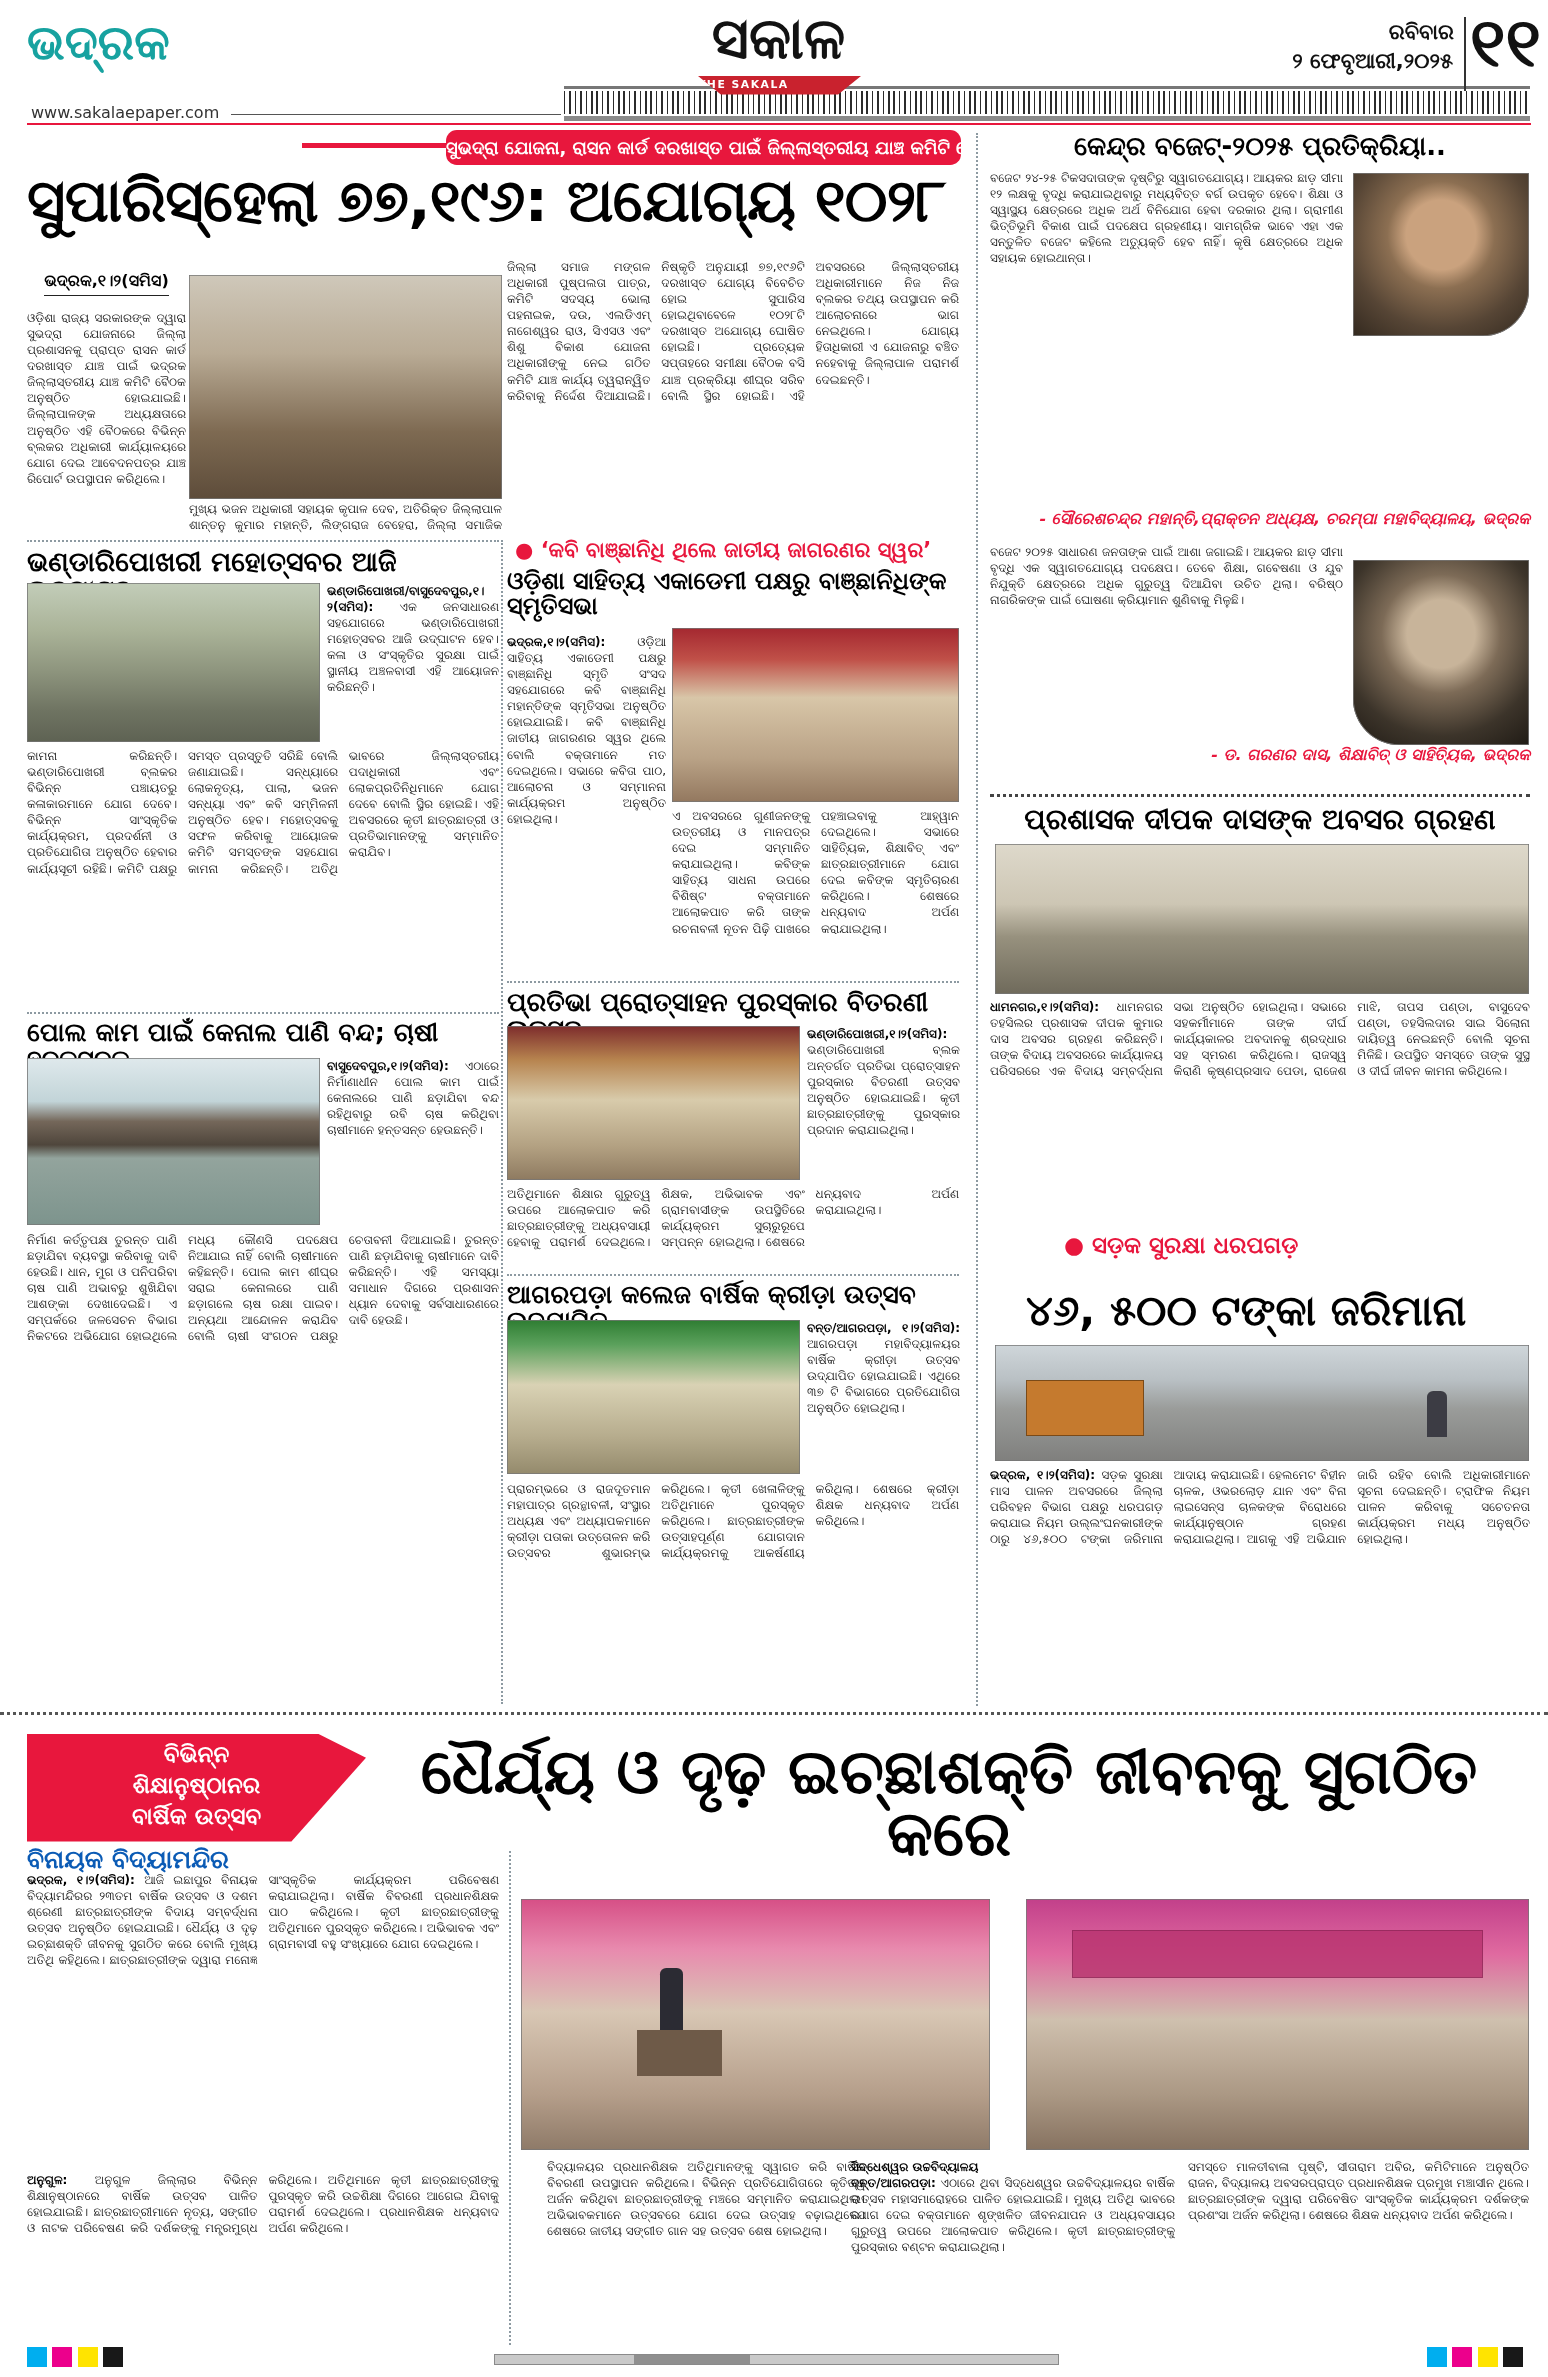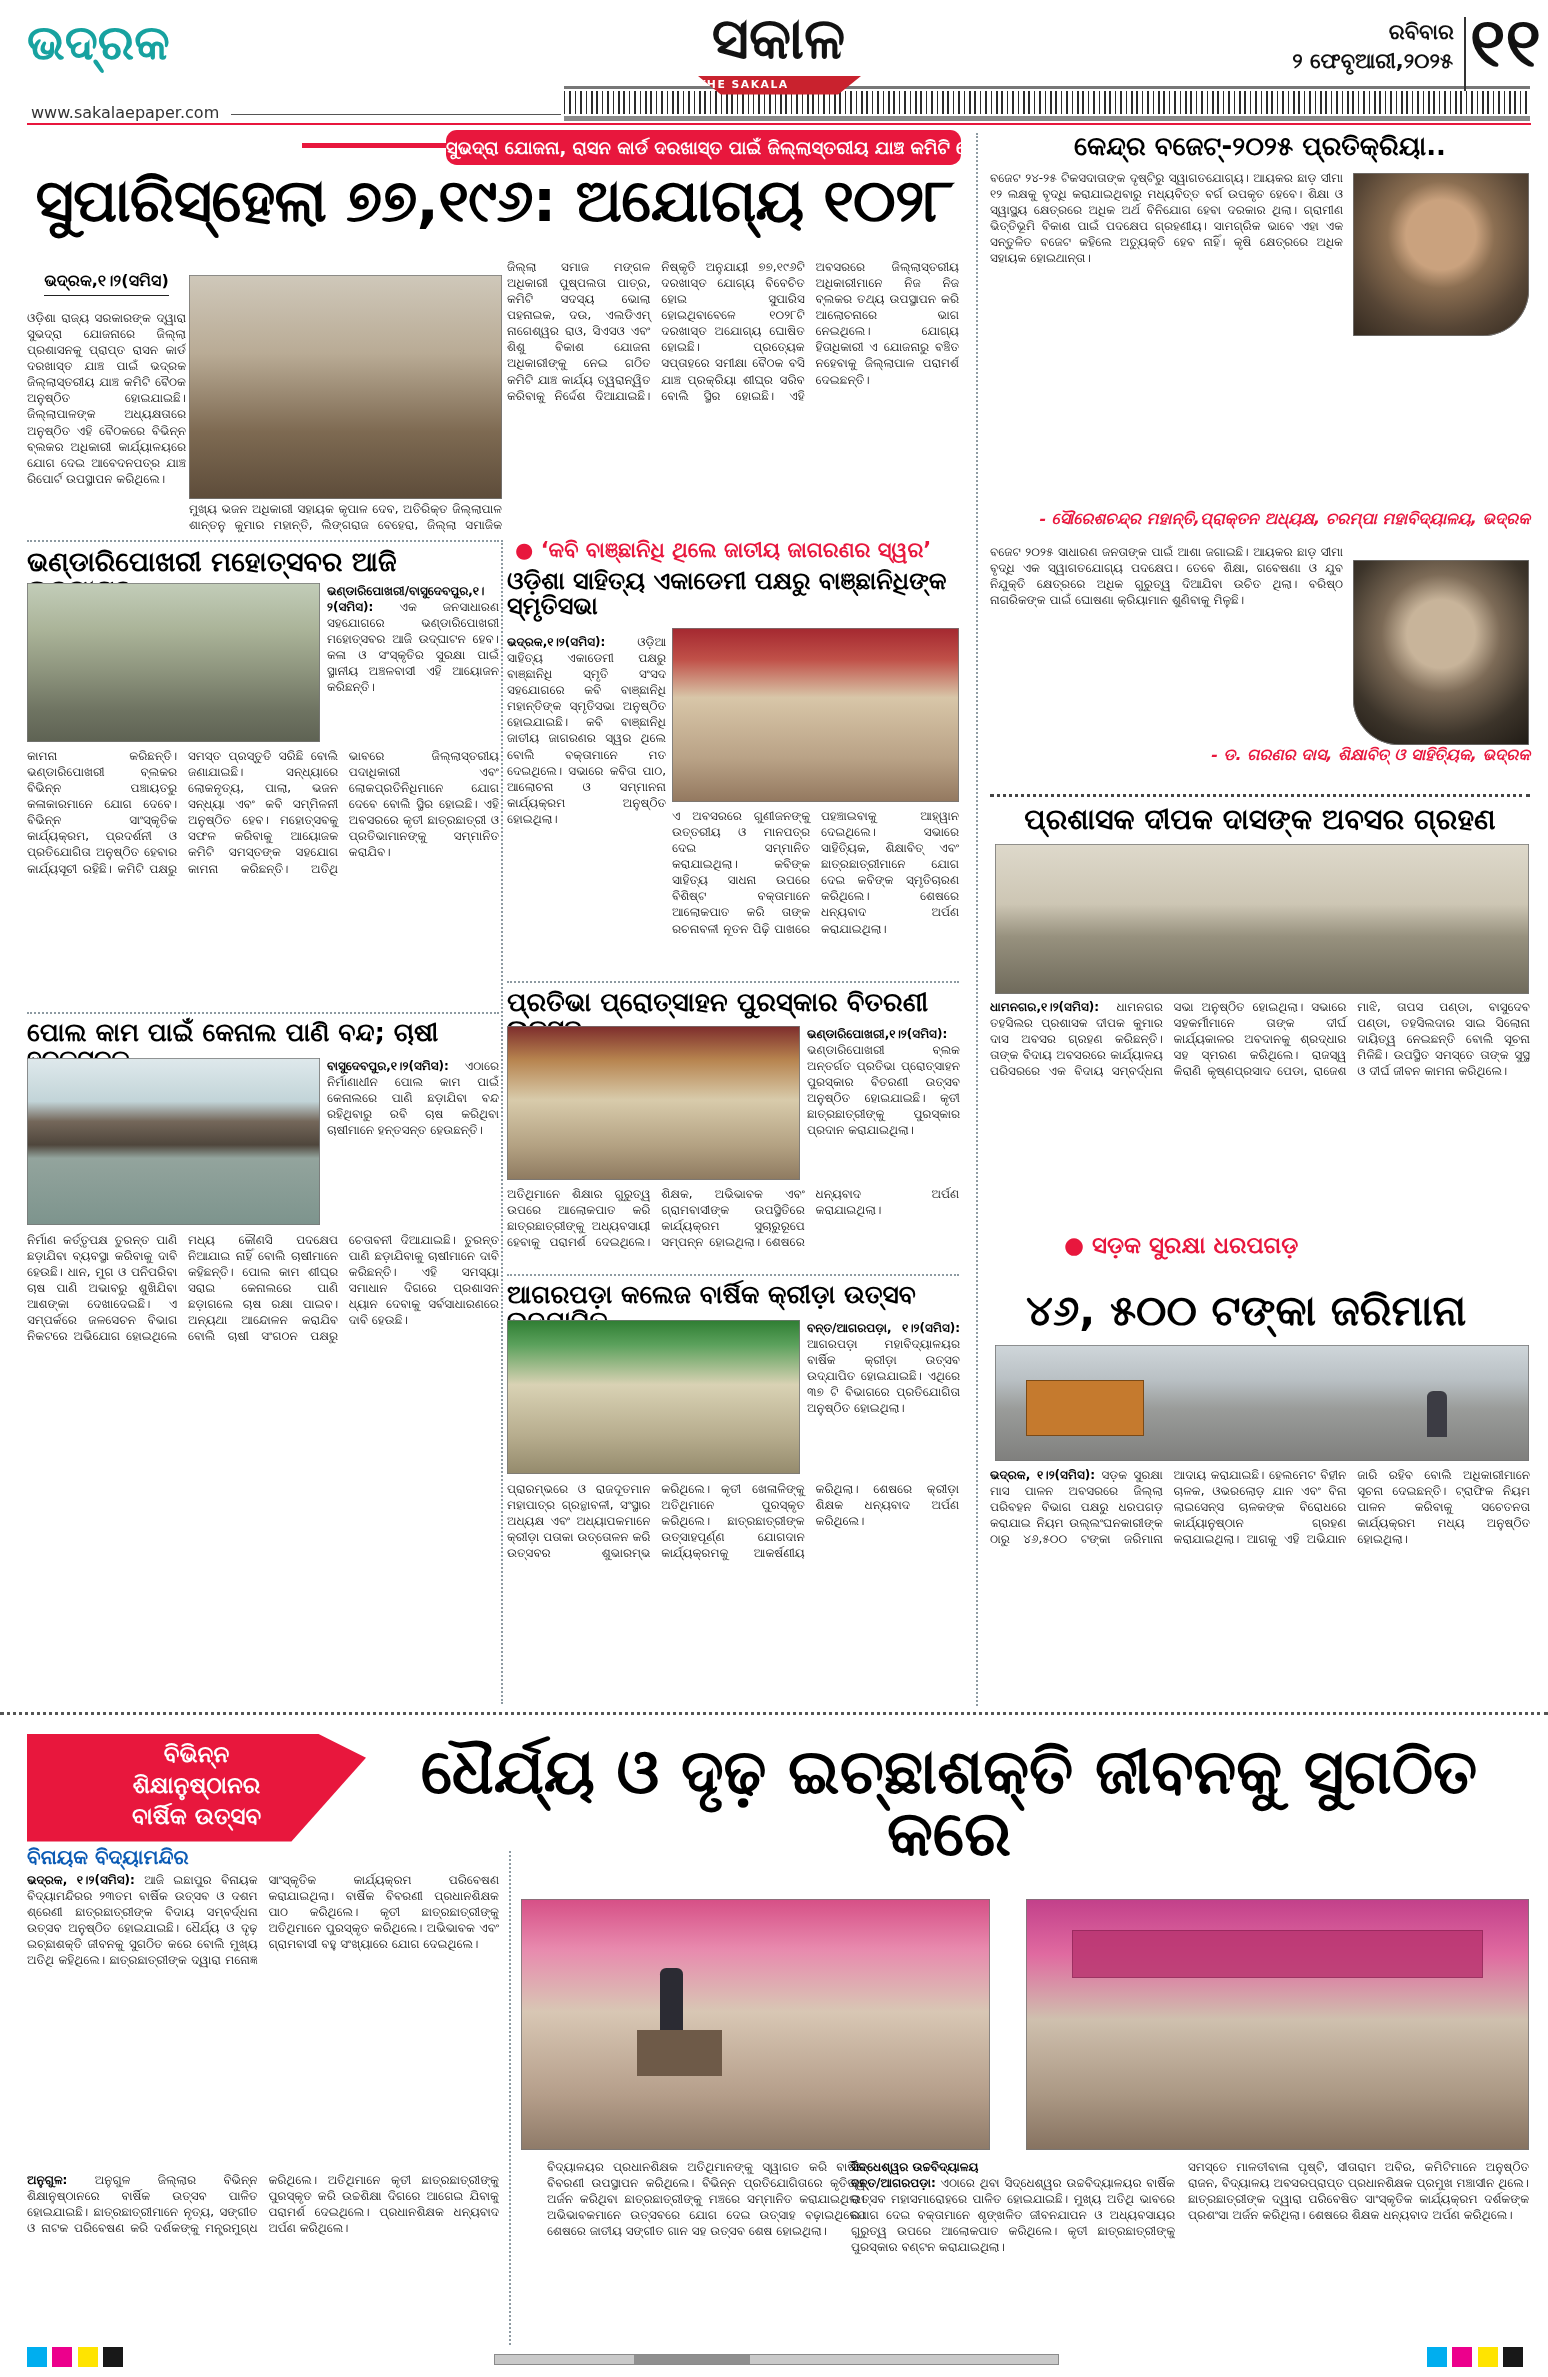"ସୁପାରିସ୍‌ହେଲା ୭୭,୧୯୬: ଅଯୋଗ୍ୟ ୧୦୨୮" .headline-main { text-align: center -> none }
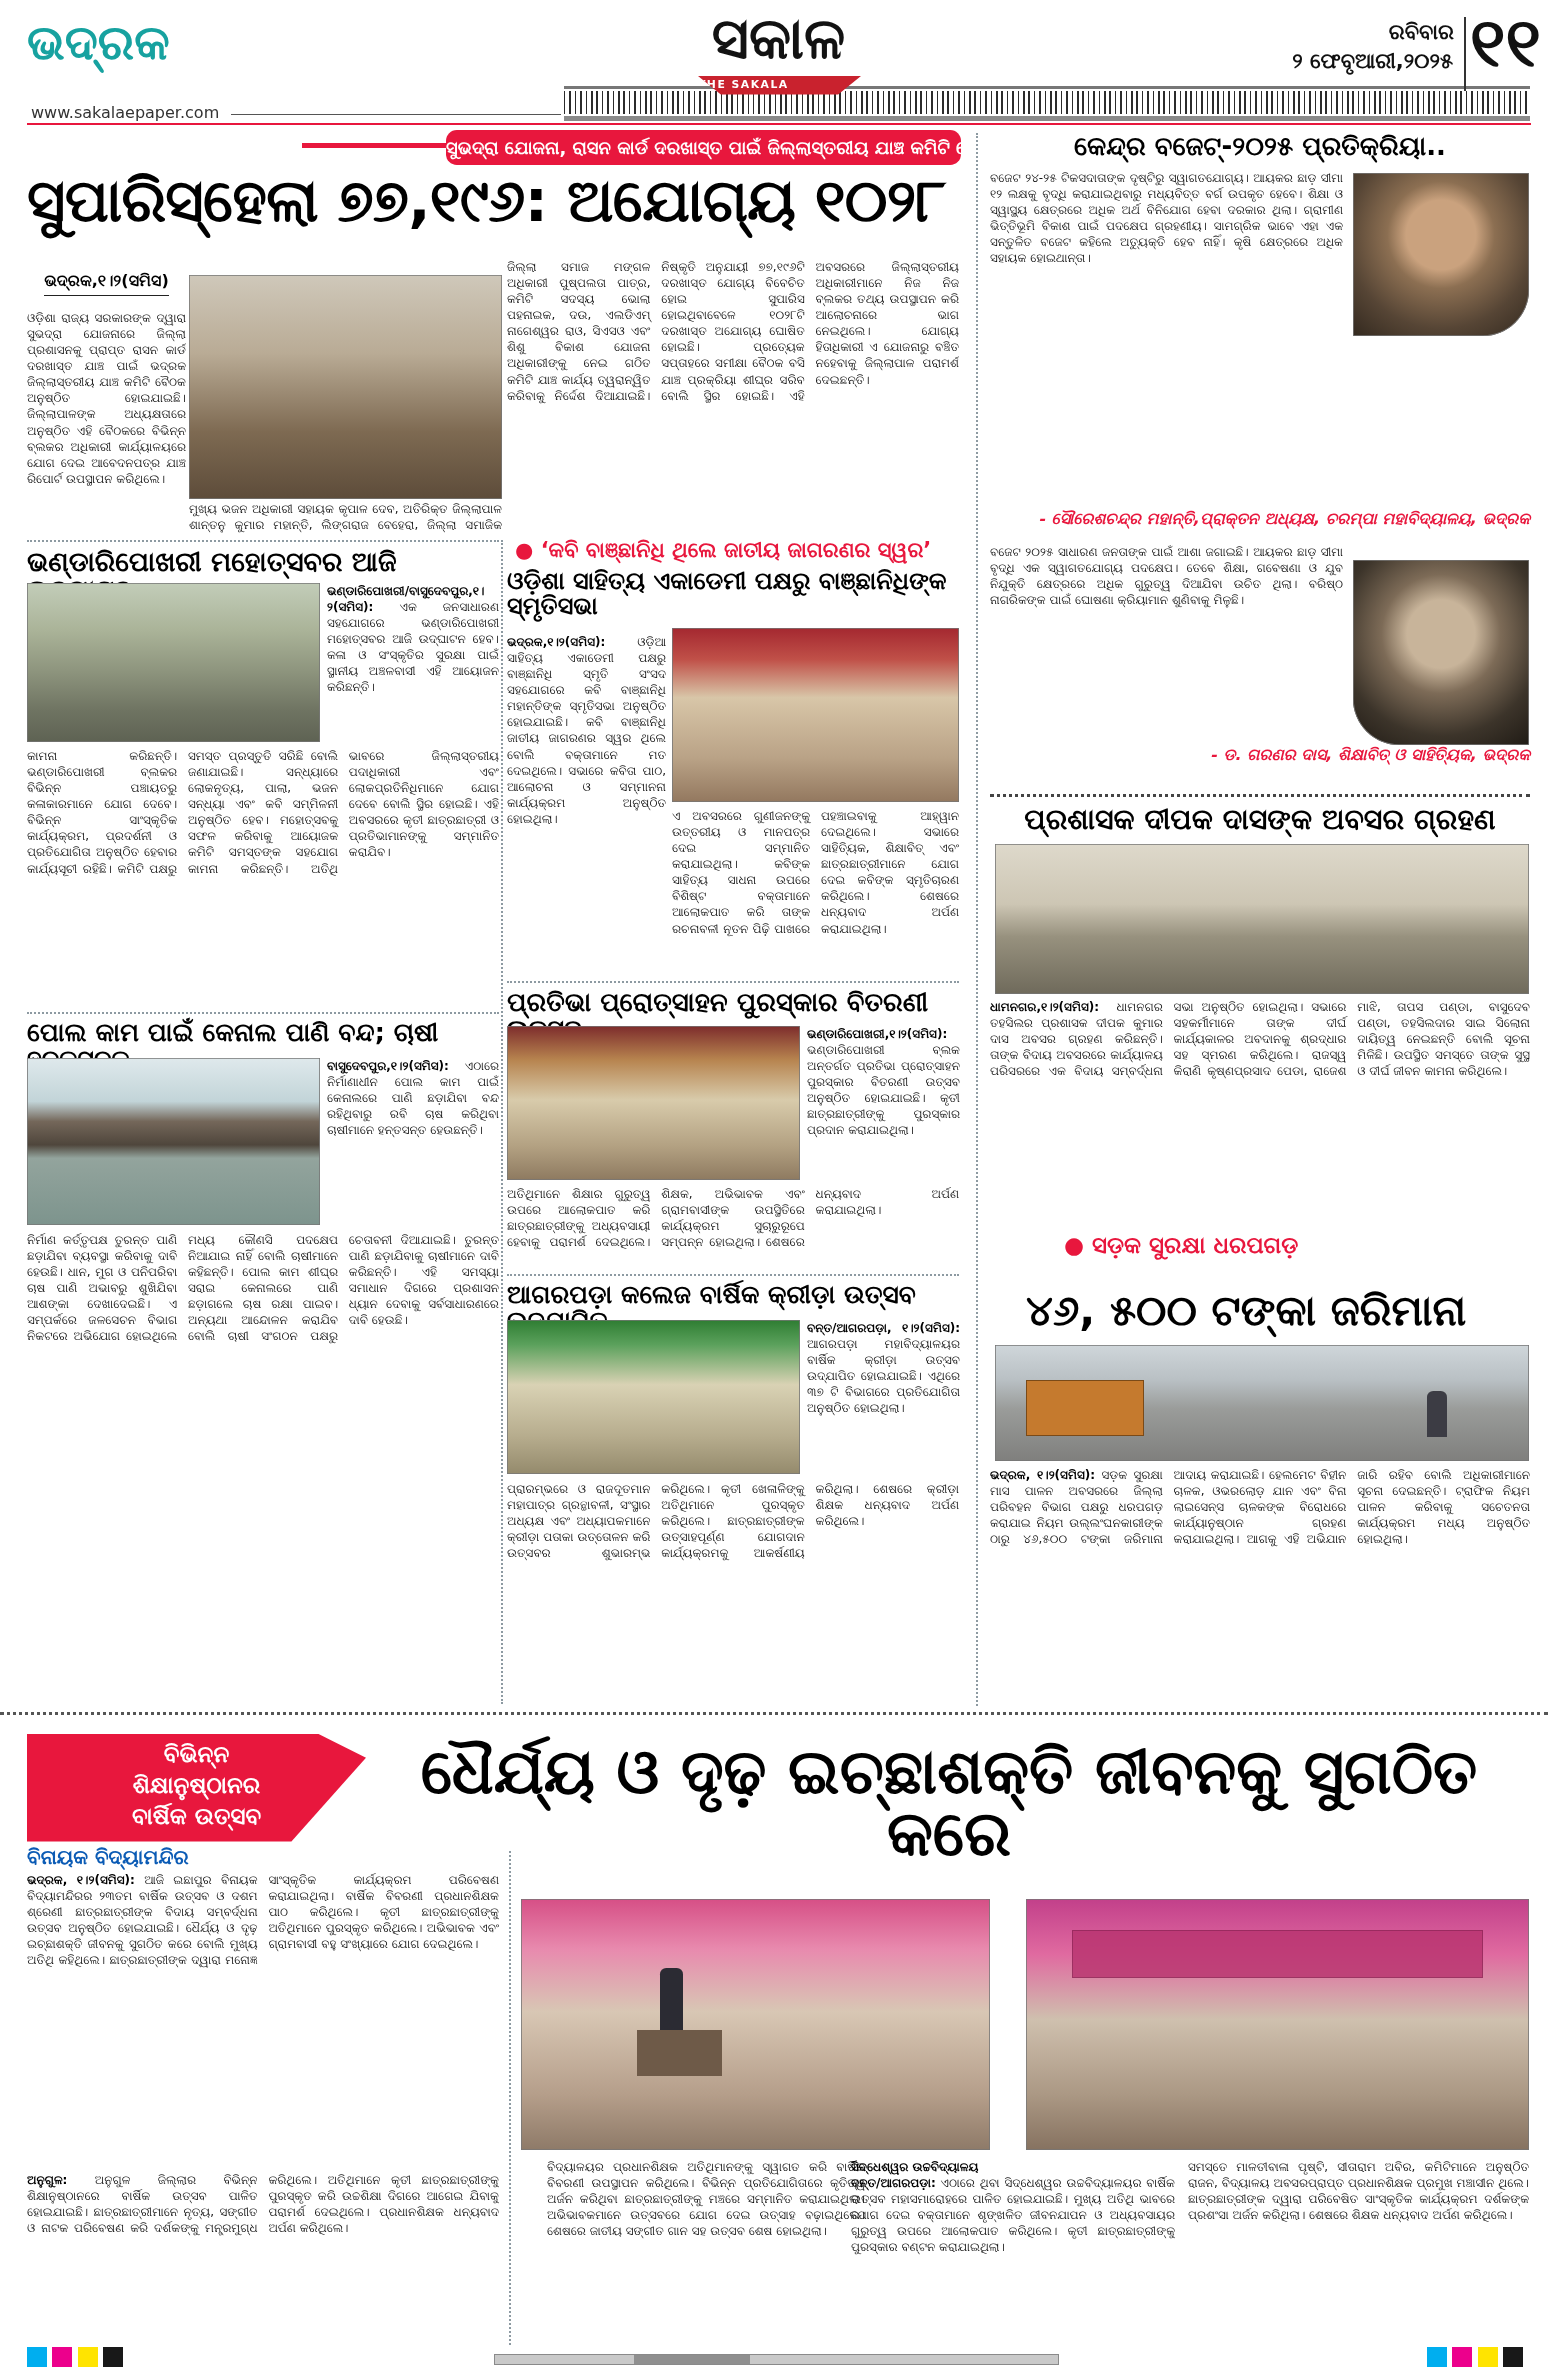"ବିନାୟକ ବିଦ୍ୟାମନ୍ଦିର" div.abs { font-size: 20px -> 25px }
